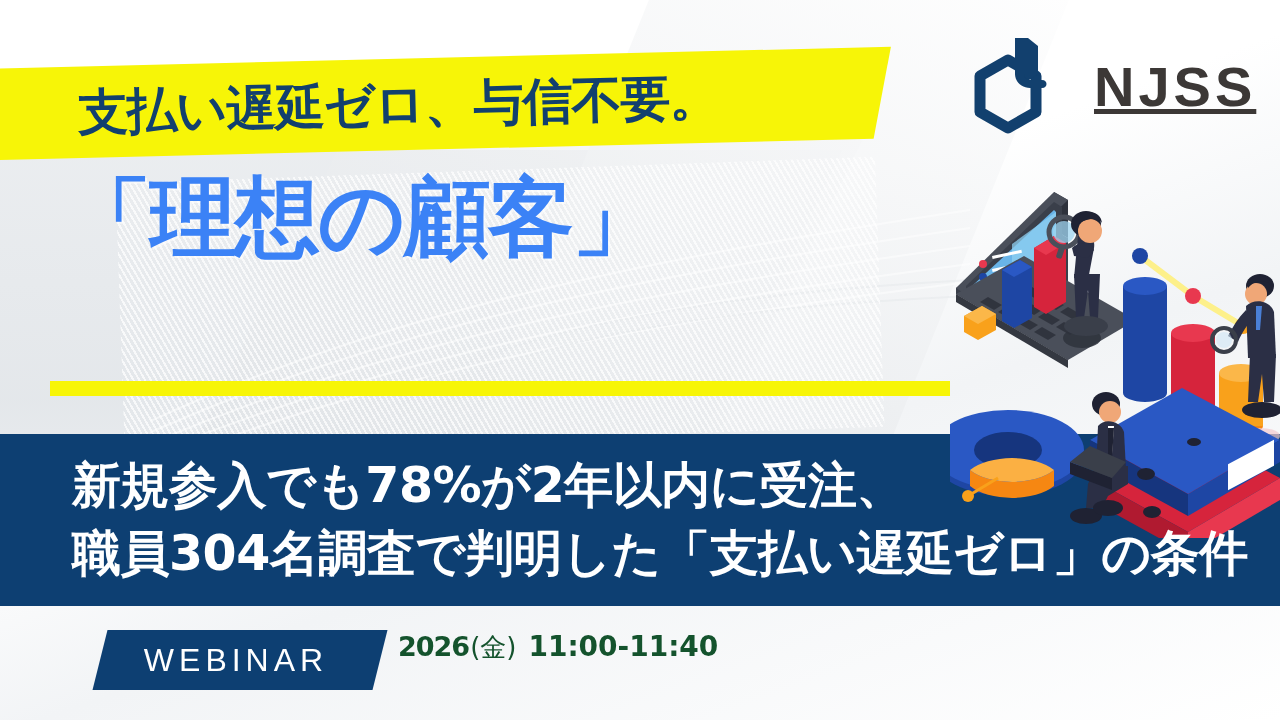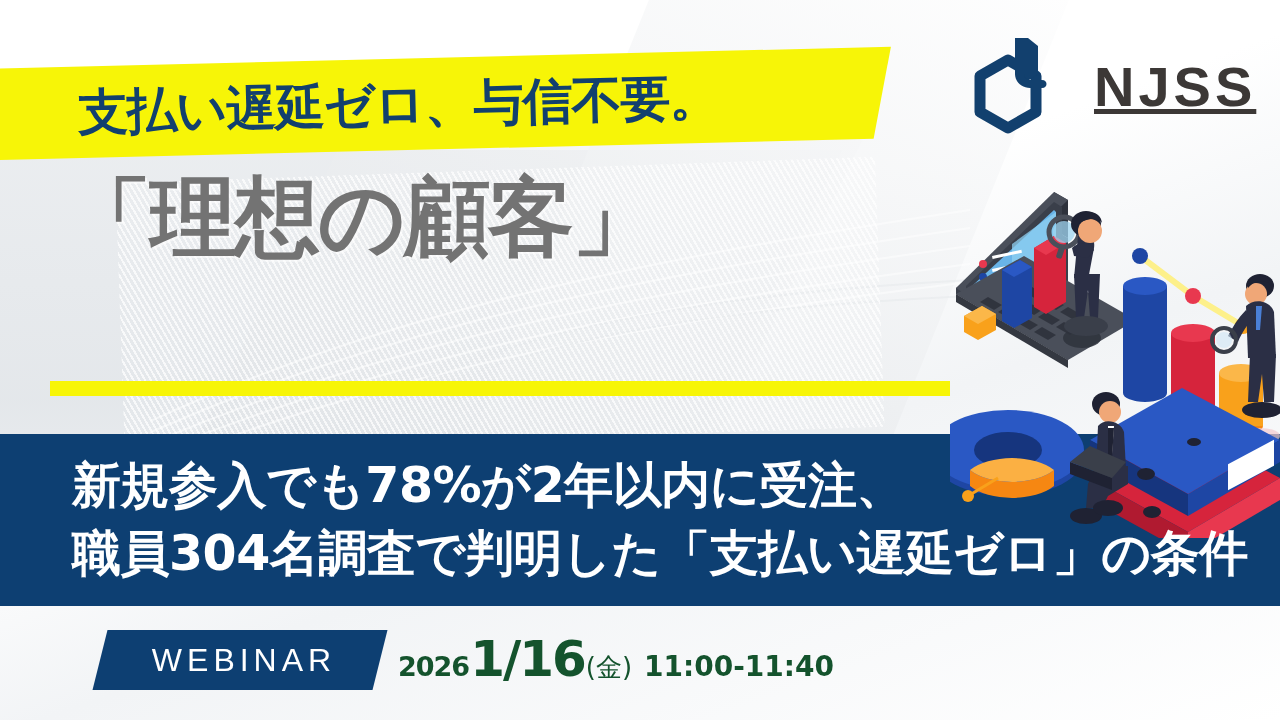"「理想の顧客」" .headline-line { color: #737373 -> #3b82f6 }
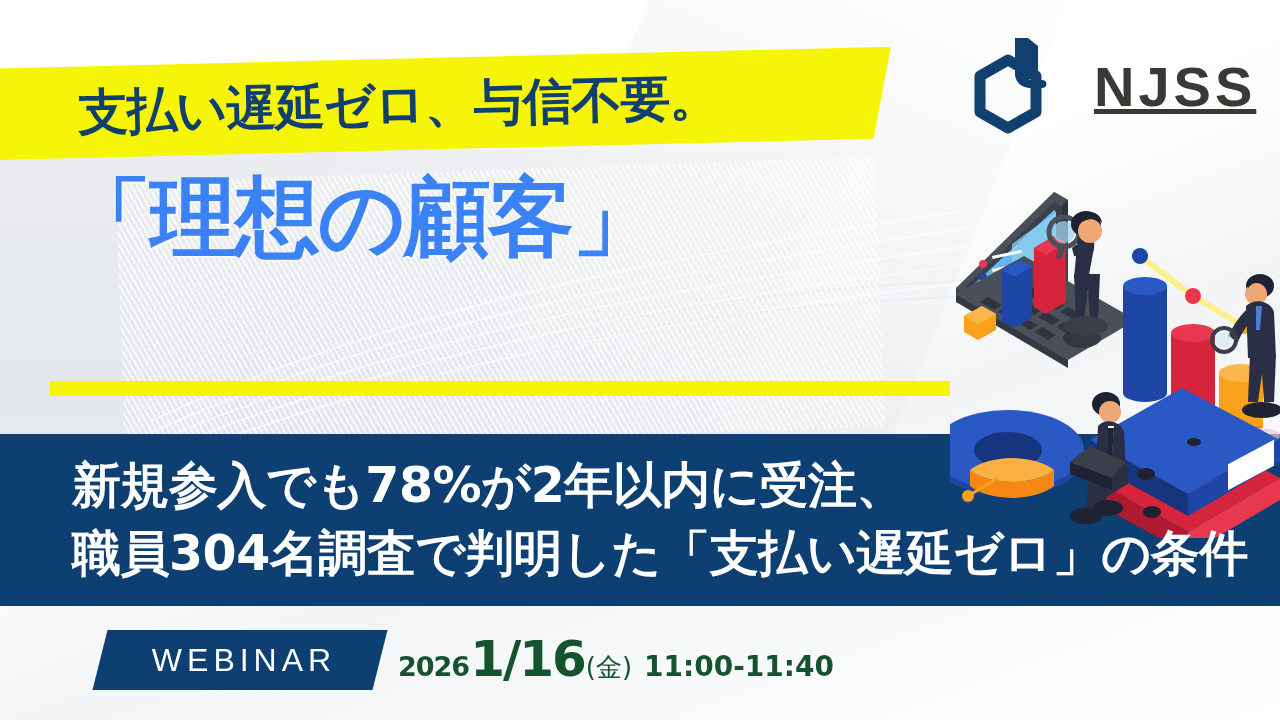"WEBINAR" .webinar-label { left: 104px -> 96px }
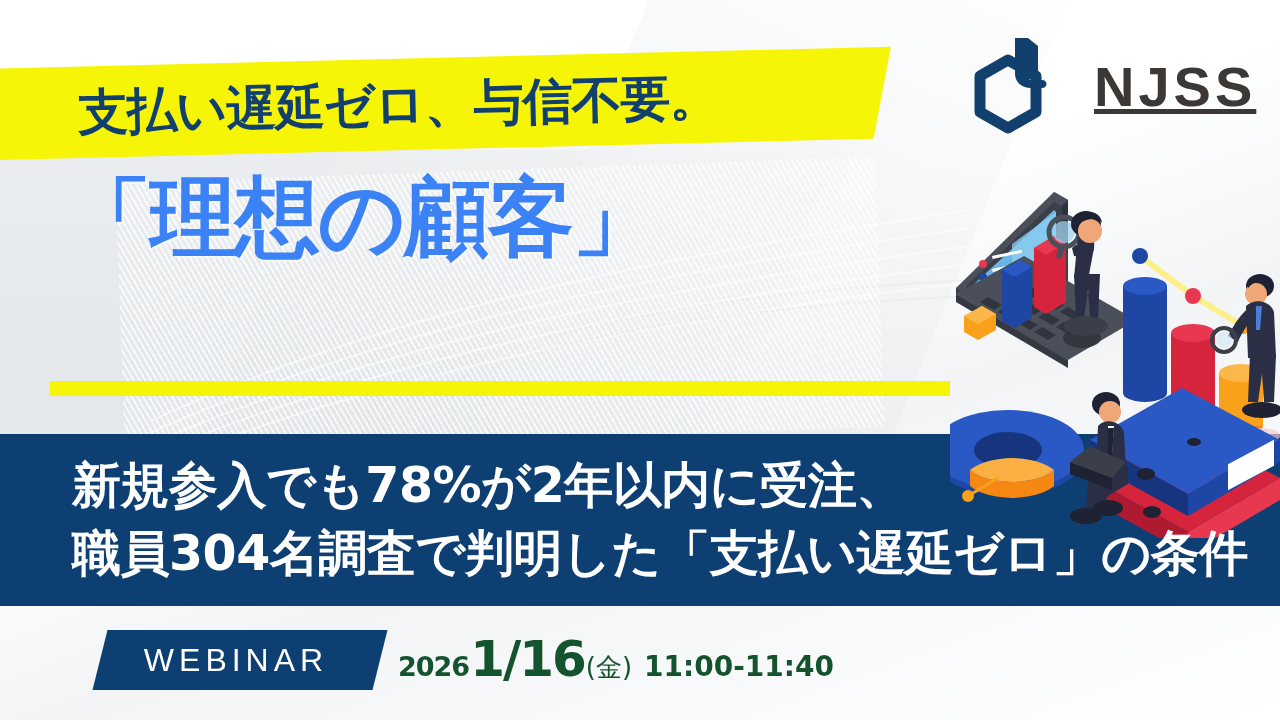"1/16" span.date-day { html: <span>1/16</span> -> none }
